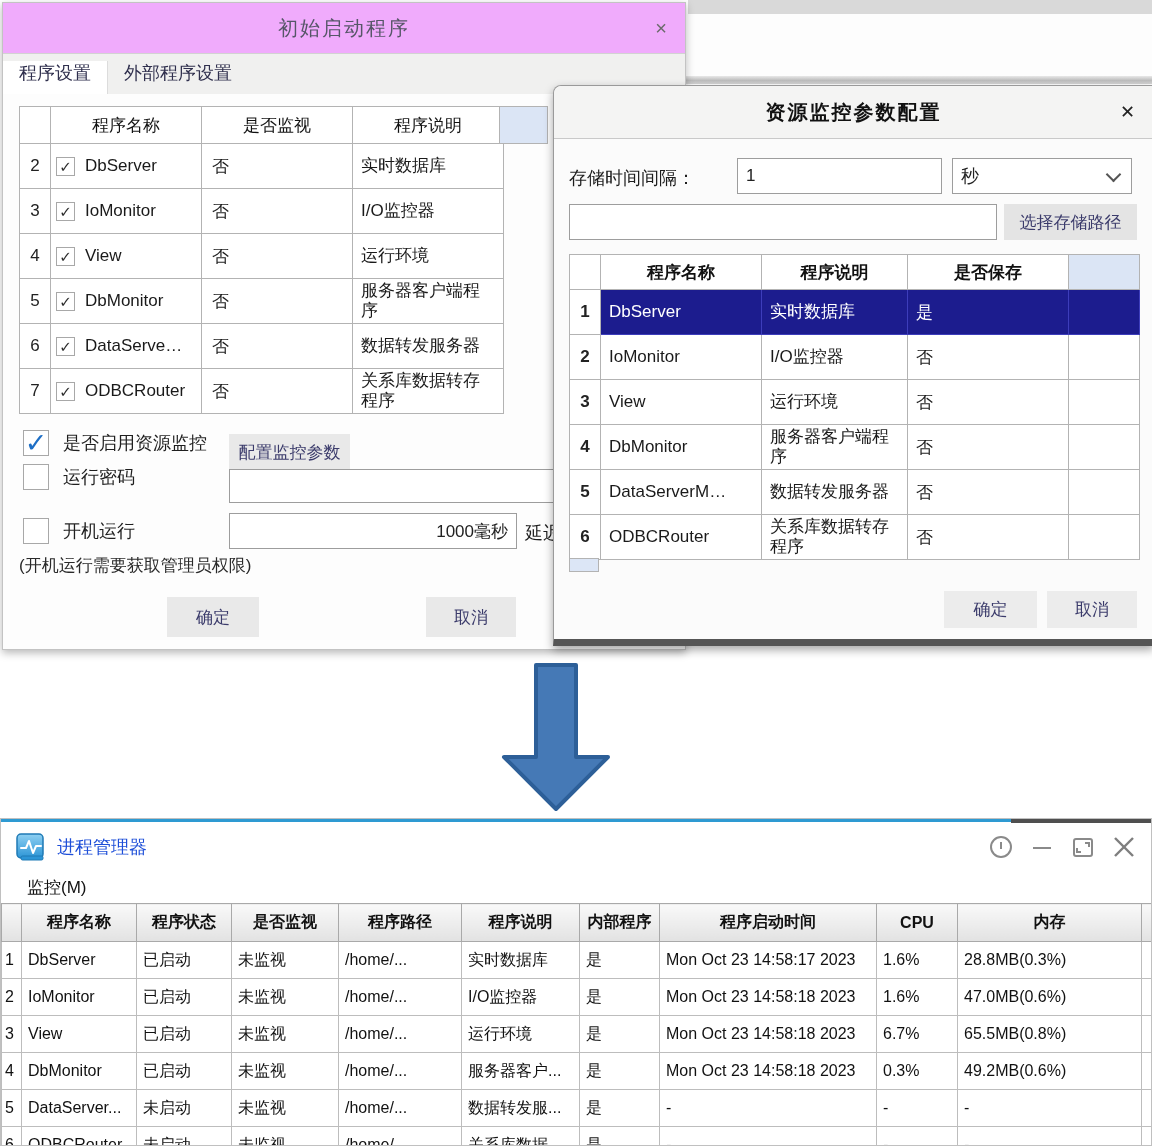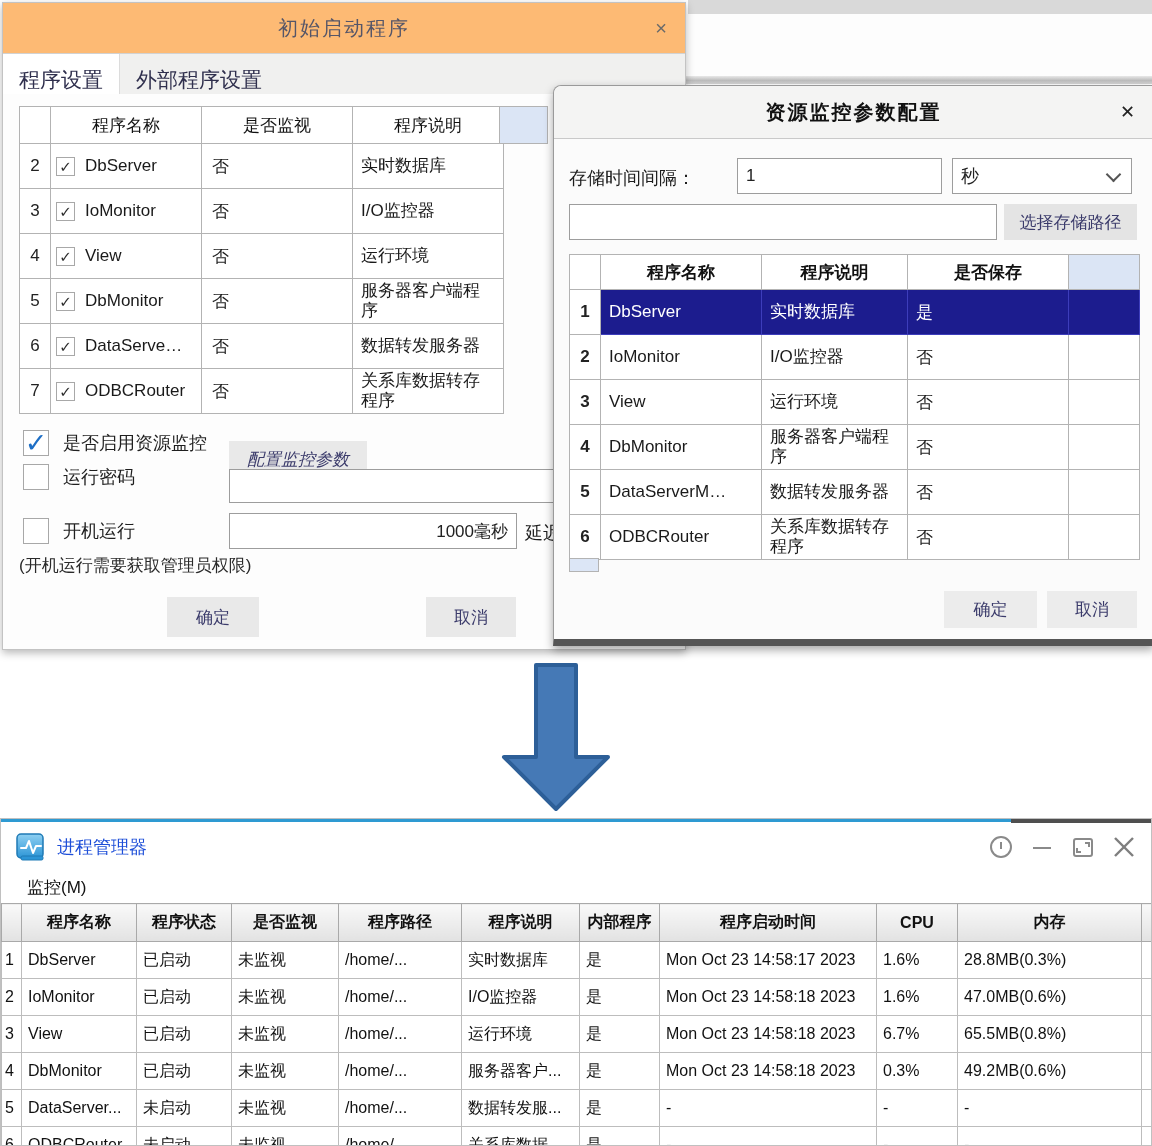"初始启动程序" .titlebar { background: #fdba74 -> #f0abfc }
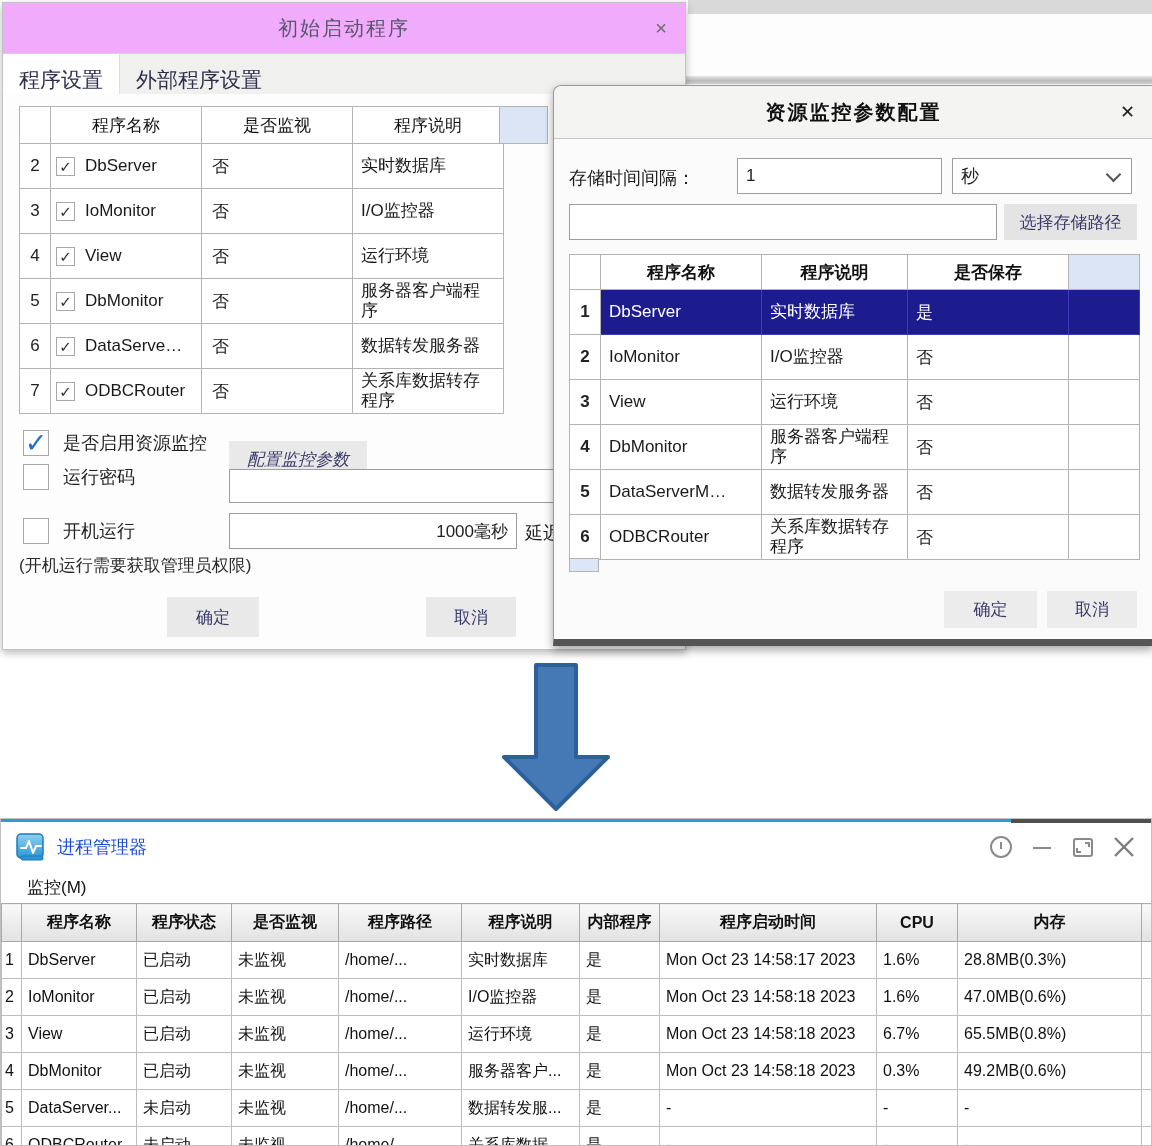"程序设置" .tab { align-items: flex-end -> flex-start; font-size: 21px -> 18px; margin-top: none -> 7px }
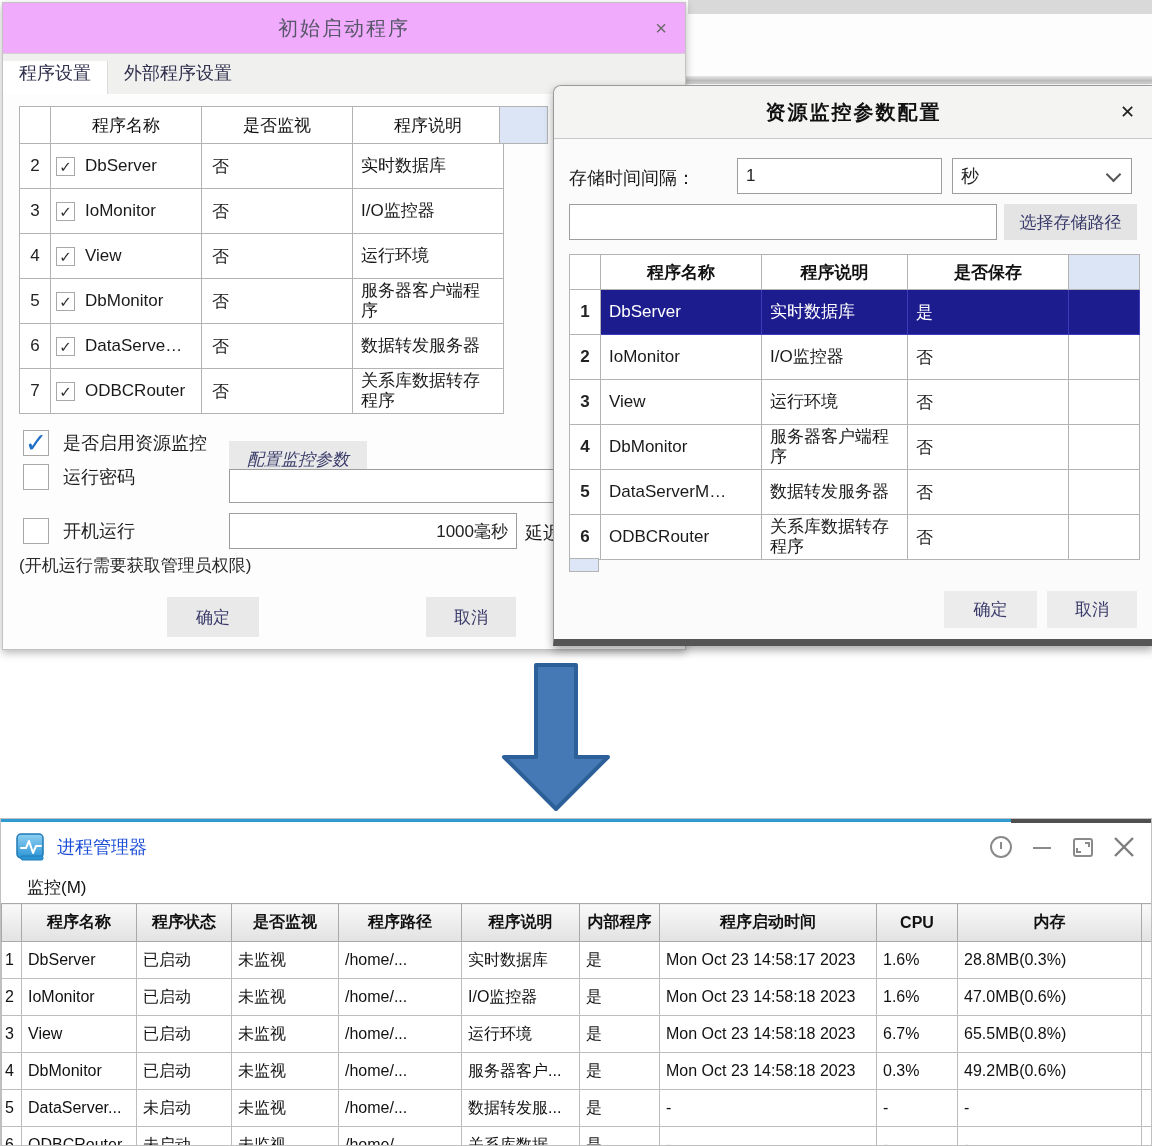"配置监控参数" #cfg-btn { font-style: italic -> none; top: 347px -> 340px; width: 138px -> 121px }
